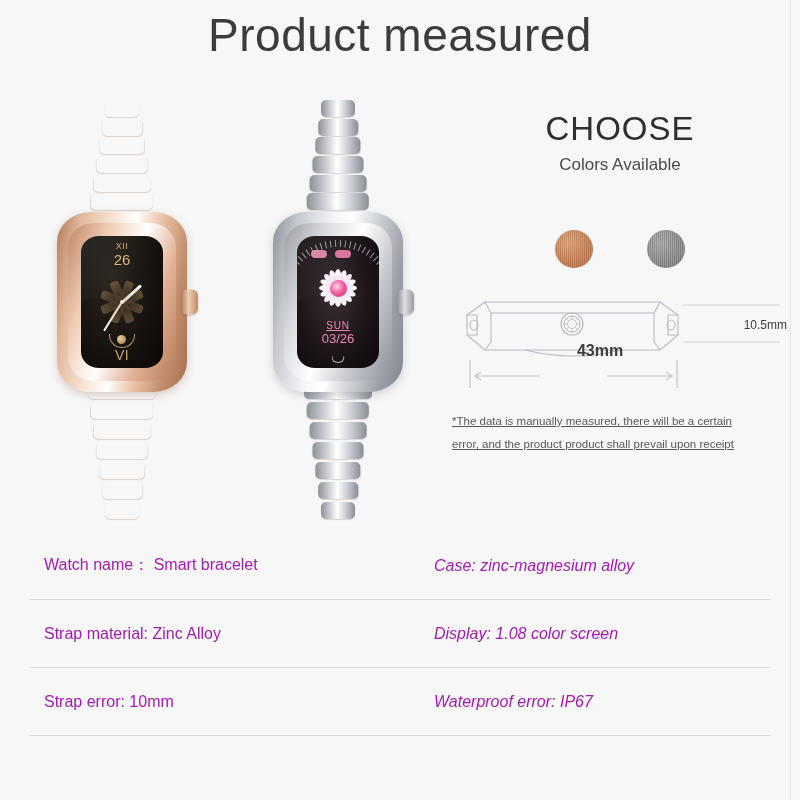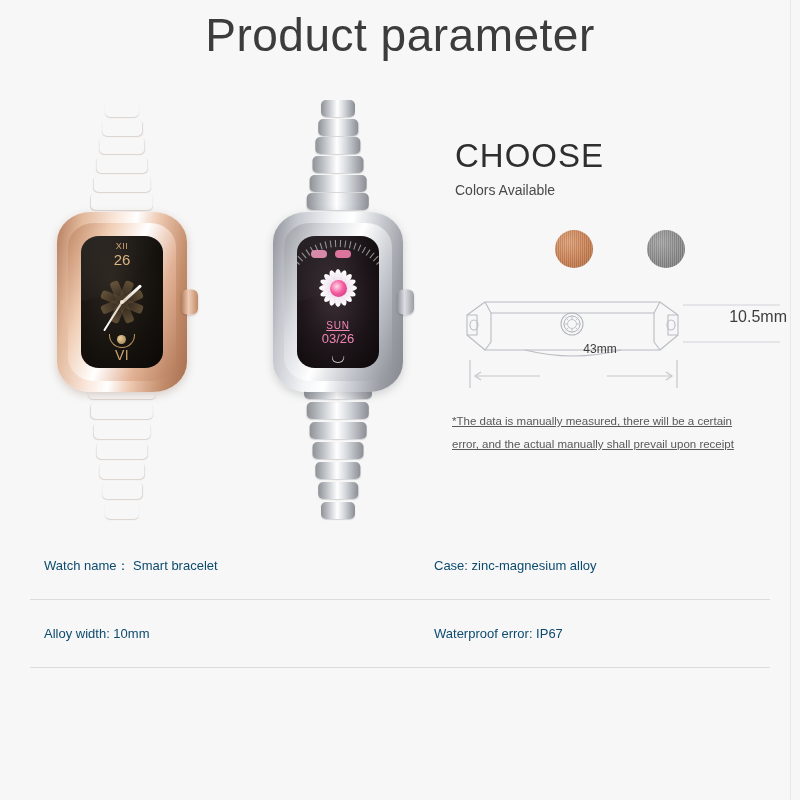"Product parameter" div.title { text: parameter -> measured }
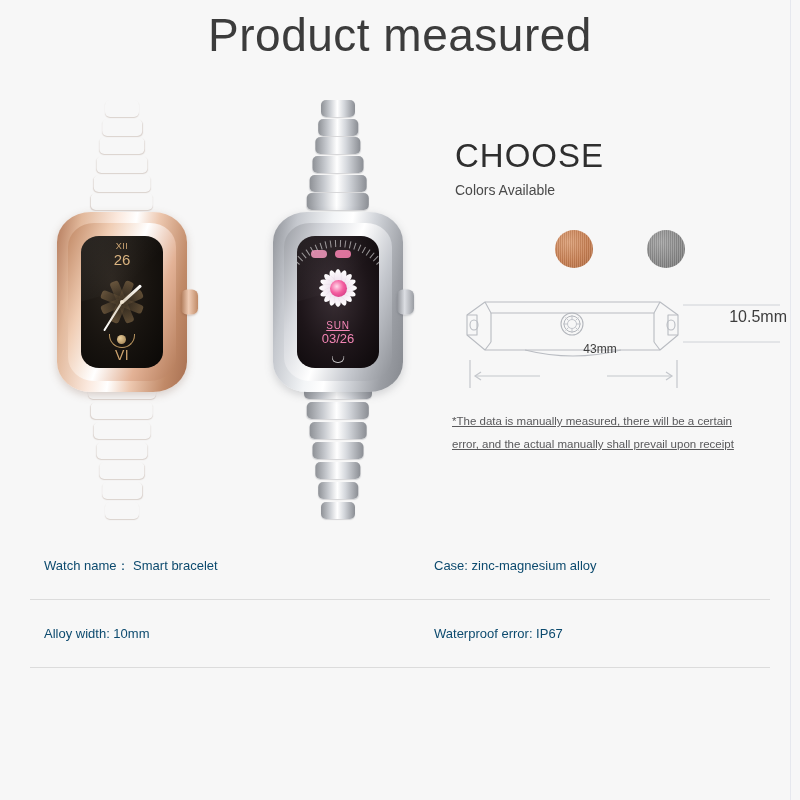"CHOOSE" .choose { text-align: left -> center; top: 135px -> 108px }
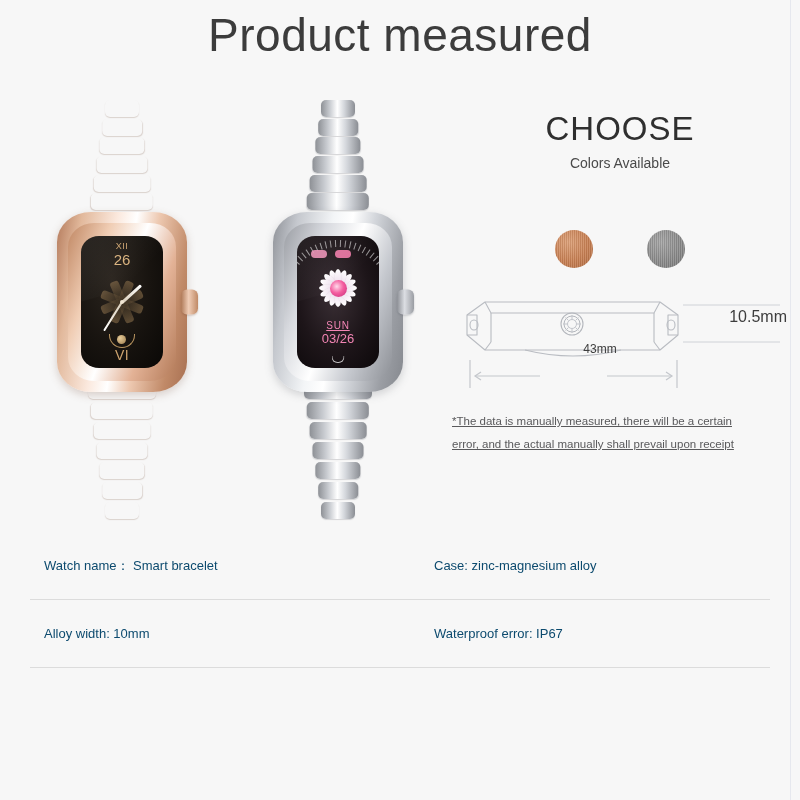"Colors Available" .choose-sub { font-size: 14px -> 17px }
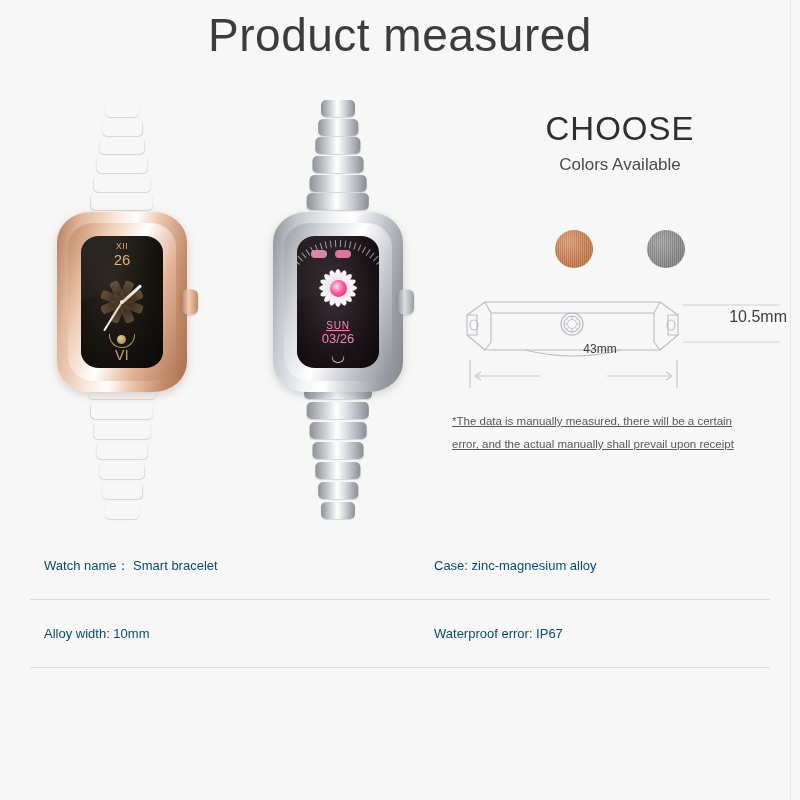"10.5mm" .dim-h { font-size: 16px -> 12px; top: 28px -> 38px }
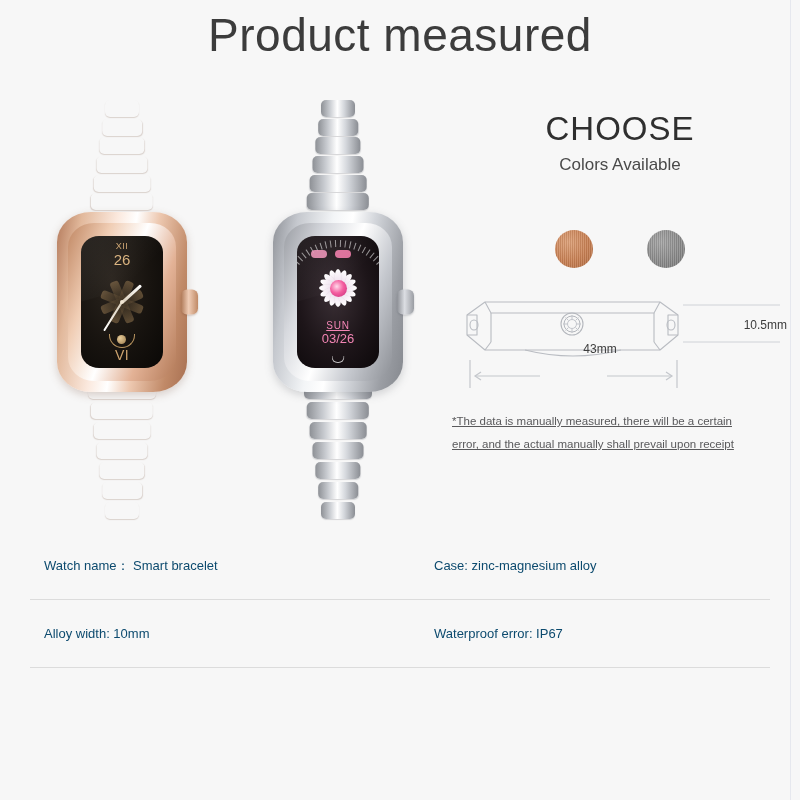"43mm" .dim-w { font-size: 12px -> 16px; font-weight: none -> bold }
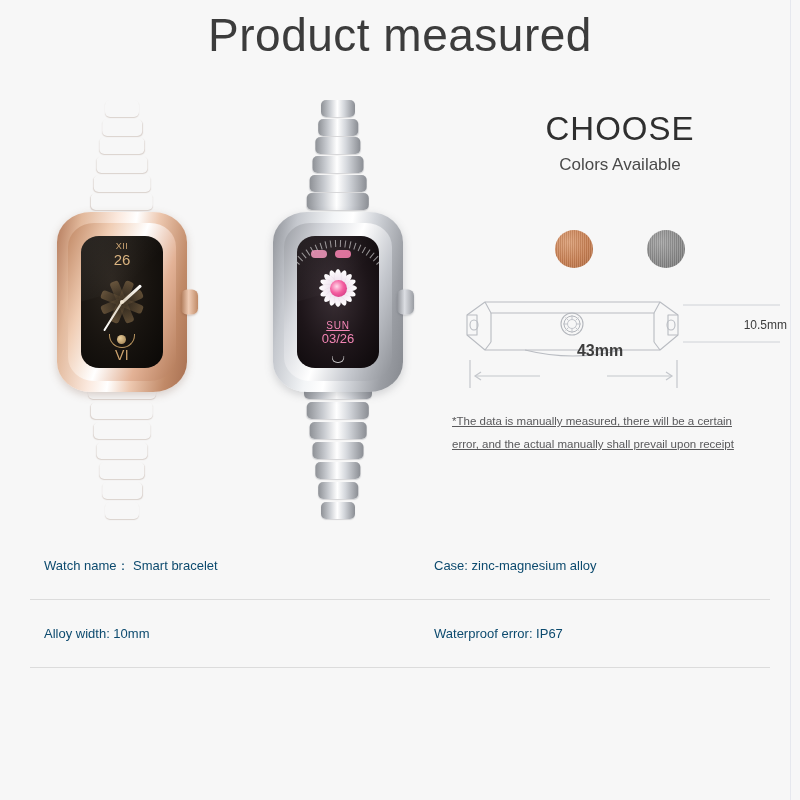"error, and the actual manually" div { text: actual manually -> product product }
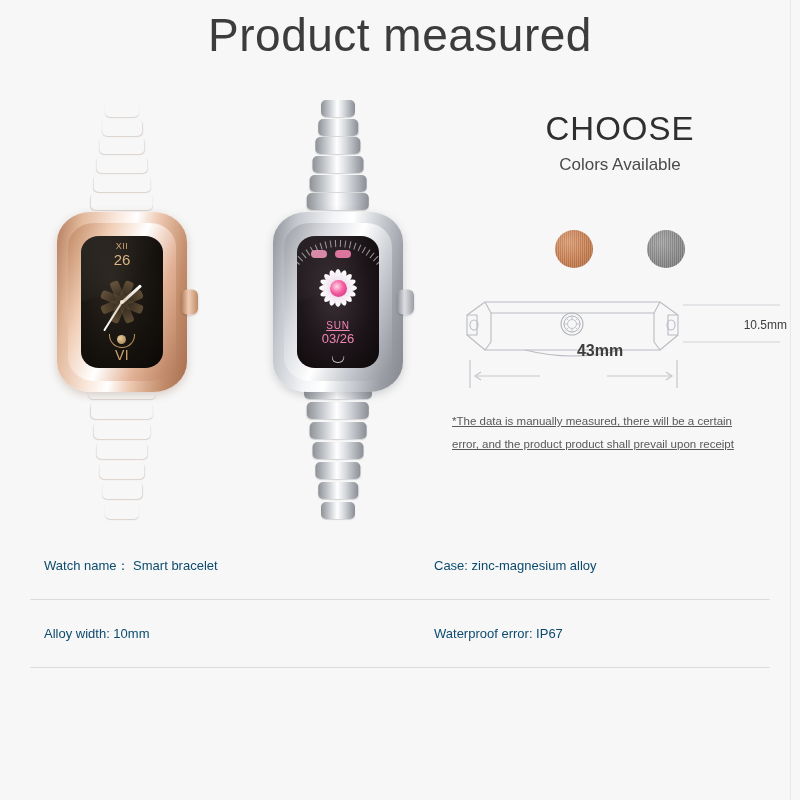"Watch name： Smart bracelet" .spec-cell { color: #0c4a6e -> #a21caf; font-size: 13px -> 16px }
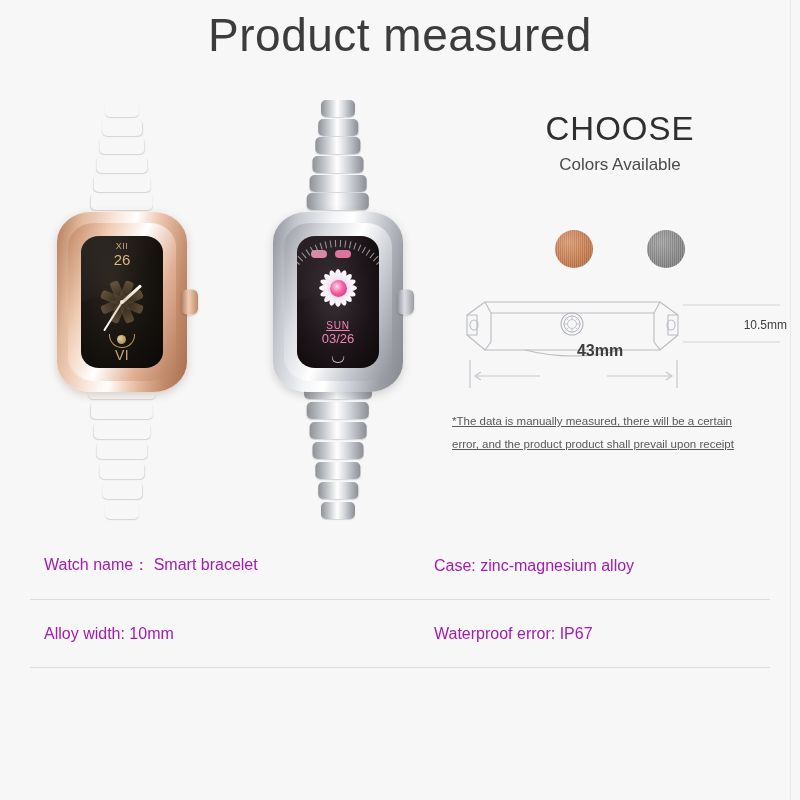"Case: zinc-magnesium alloy" .spec-cell.right { font-style: none -> italic }
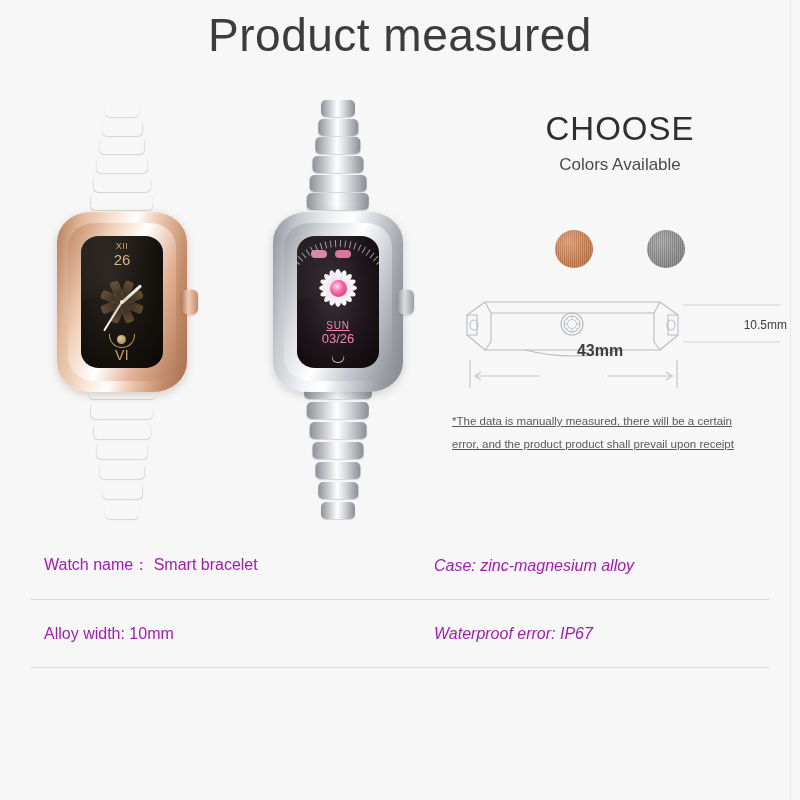"Strap material: Zinc Alloy" div.spec-row { html: none -> <div> <div>Strap material: Zinc Alloy</div> <div>Display: 1.08 color screen</div> </div> }
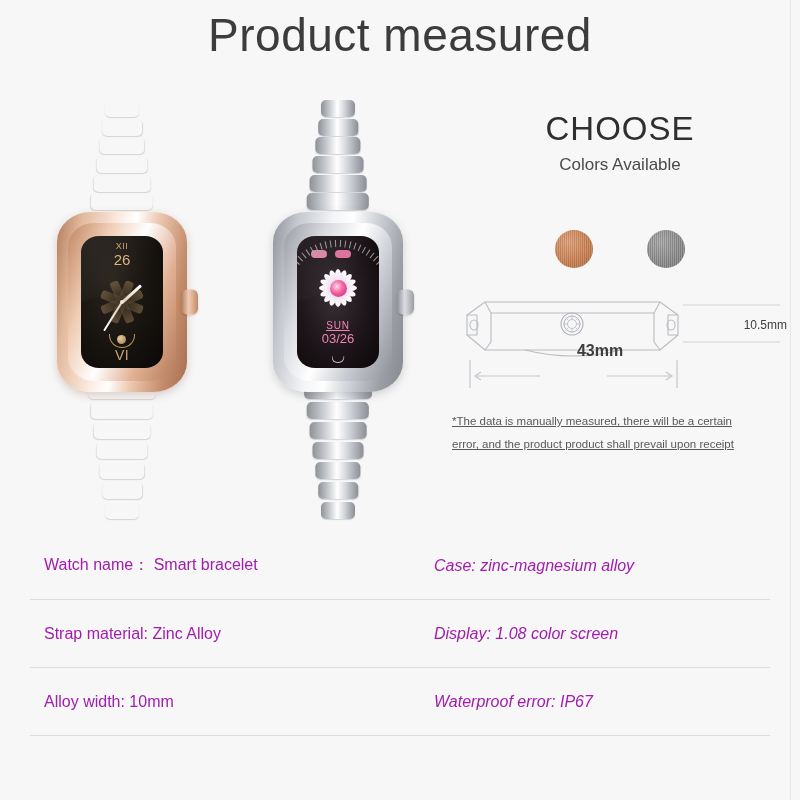"Alloy width: 10mm" div.spec-cell { text: Alloy width -> Strap error }
